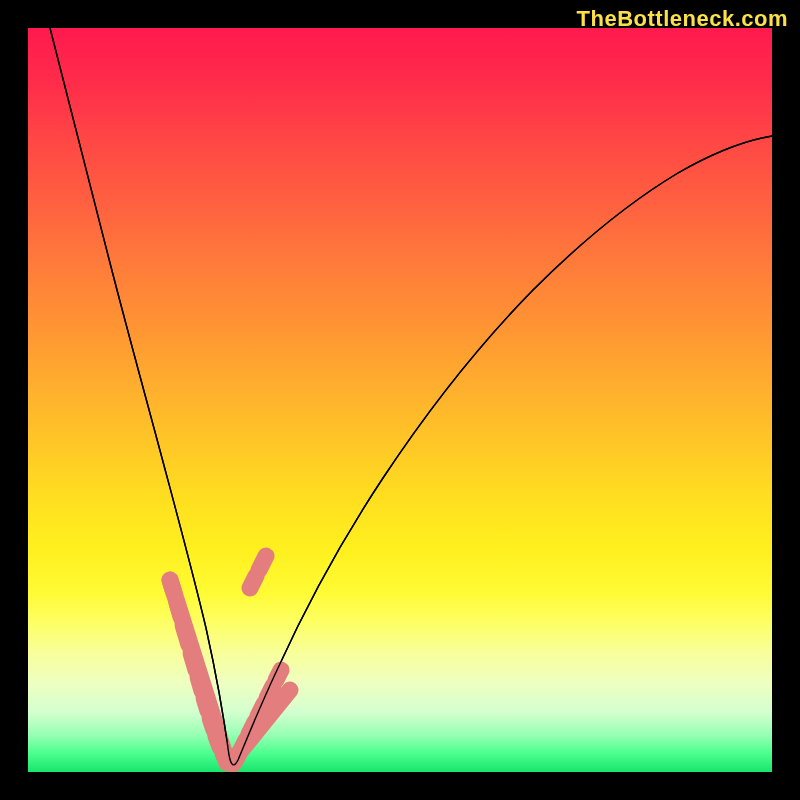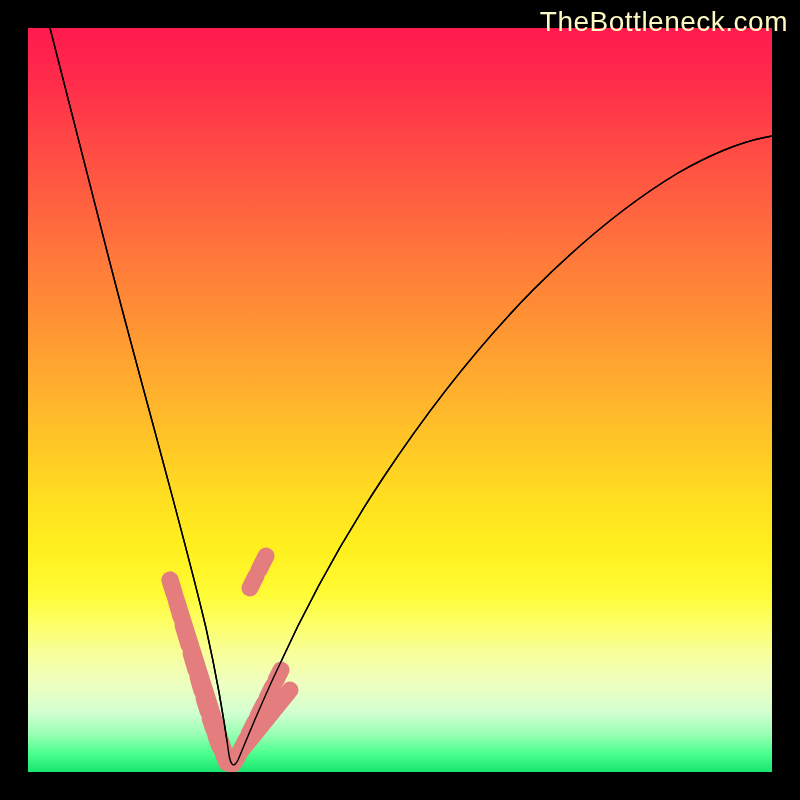"TheBottleneck.com" .watermark { color: #fef9c3 -> #fde047; font-size: 28px -> 22px; font-weight: 400 -> 700 }
